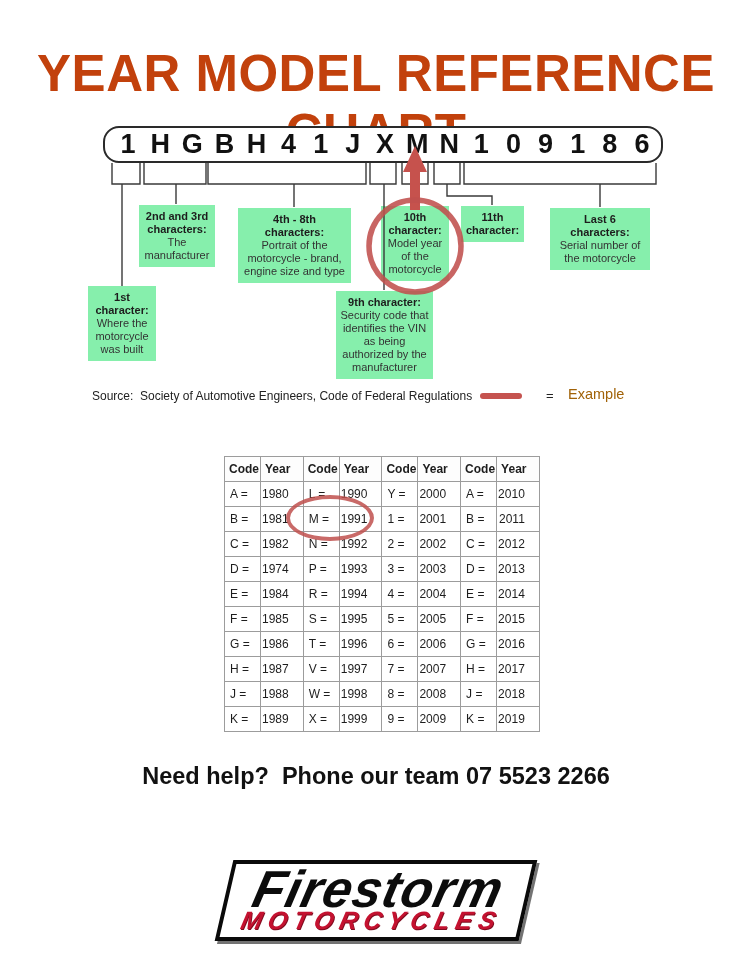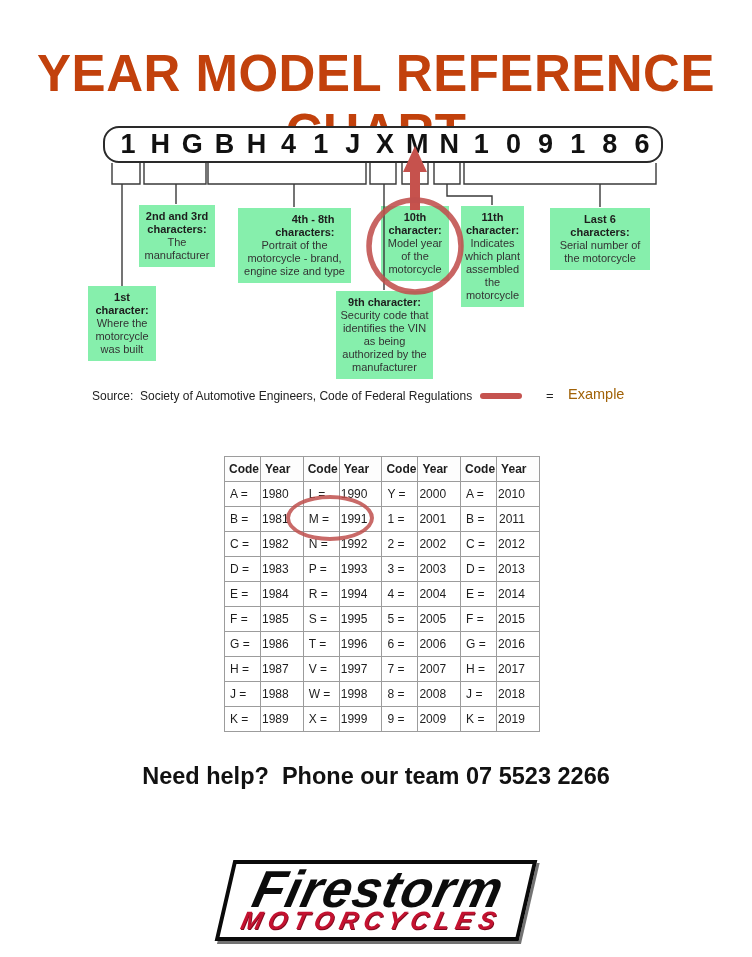"4th - 8th characters:" .co-48 .callout-head { text-align: right -> none }
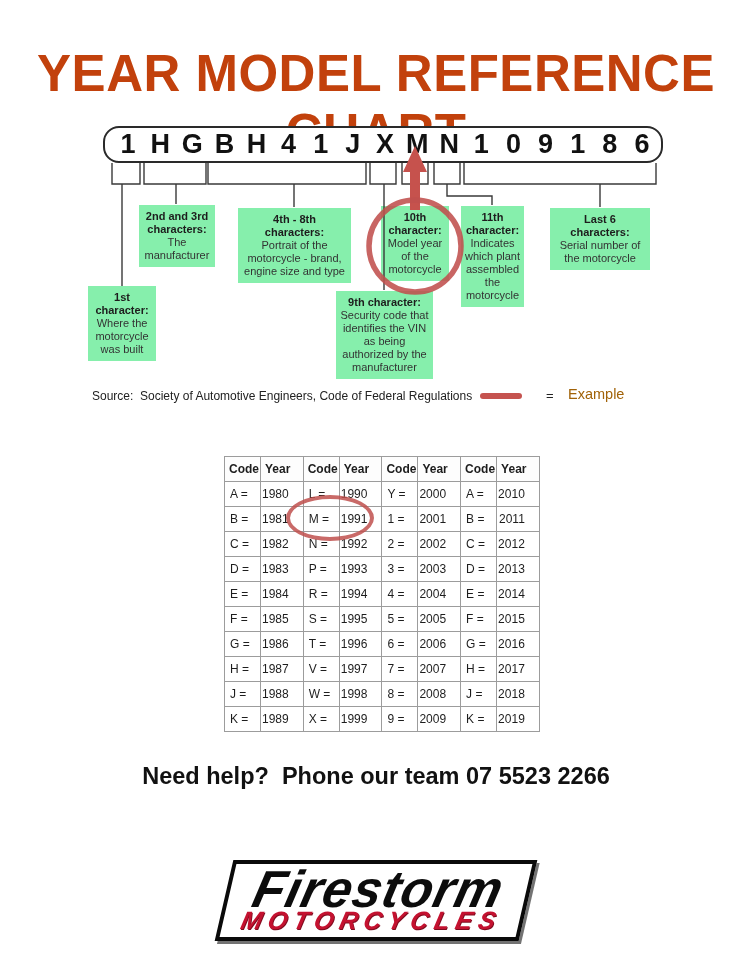"Indicates which plant assembled the" span.callout-body { html: <span>Indicates which plant assembled the motorcycle</span> -> none }
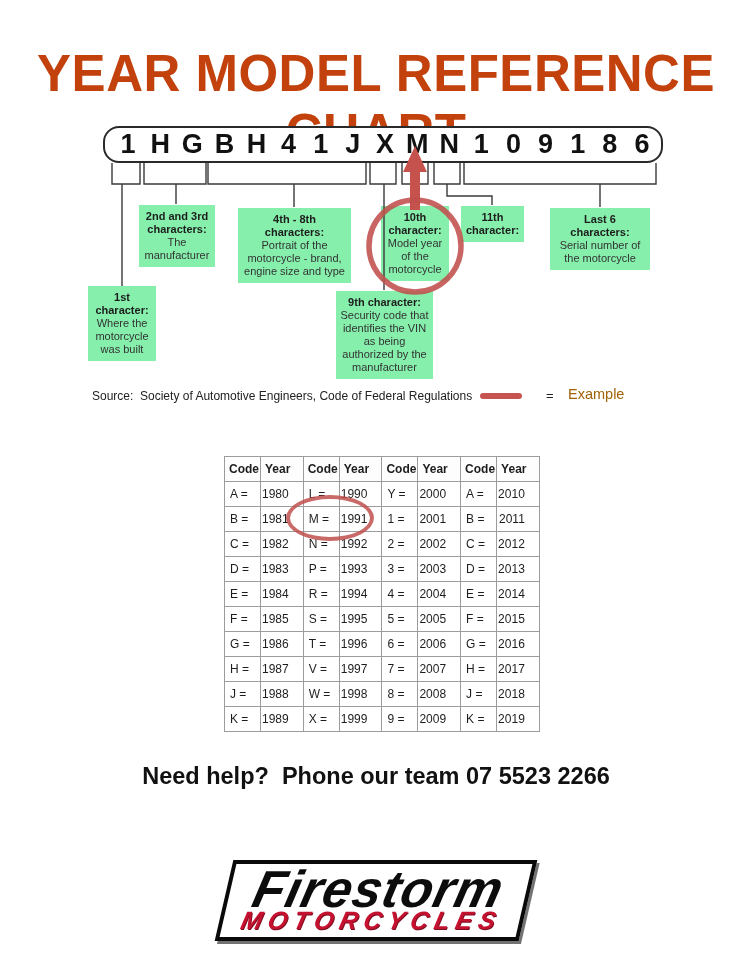"1983" td.year { text: 1983 -> 1974 }
